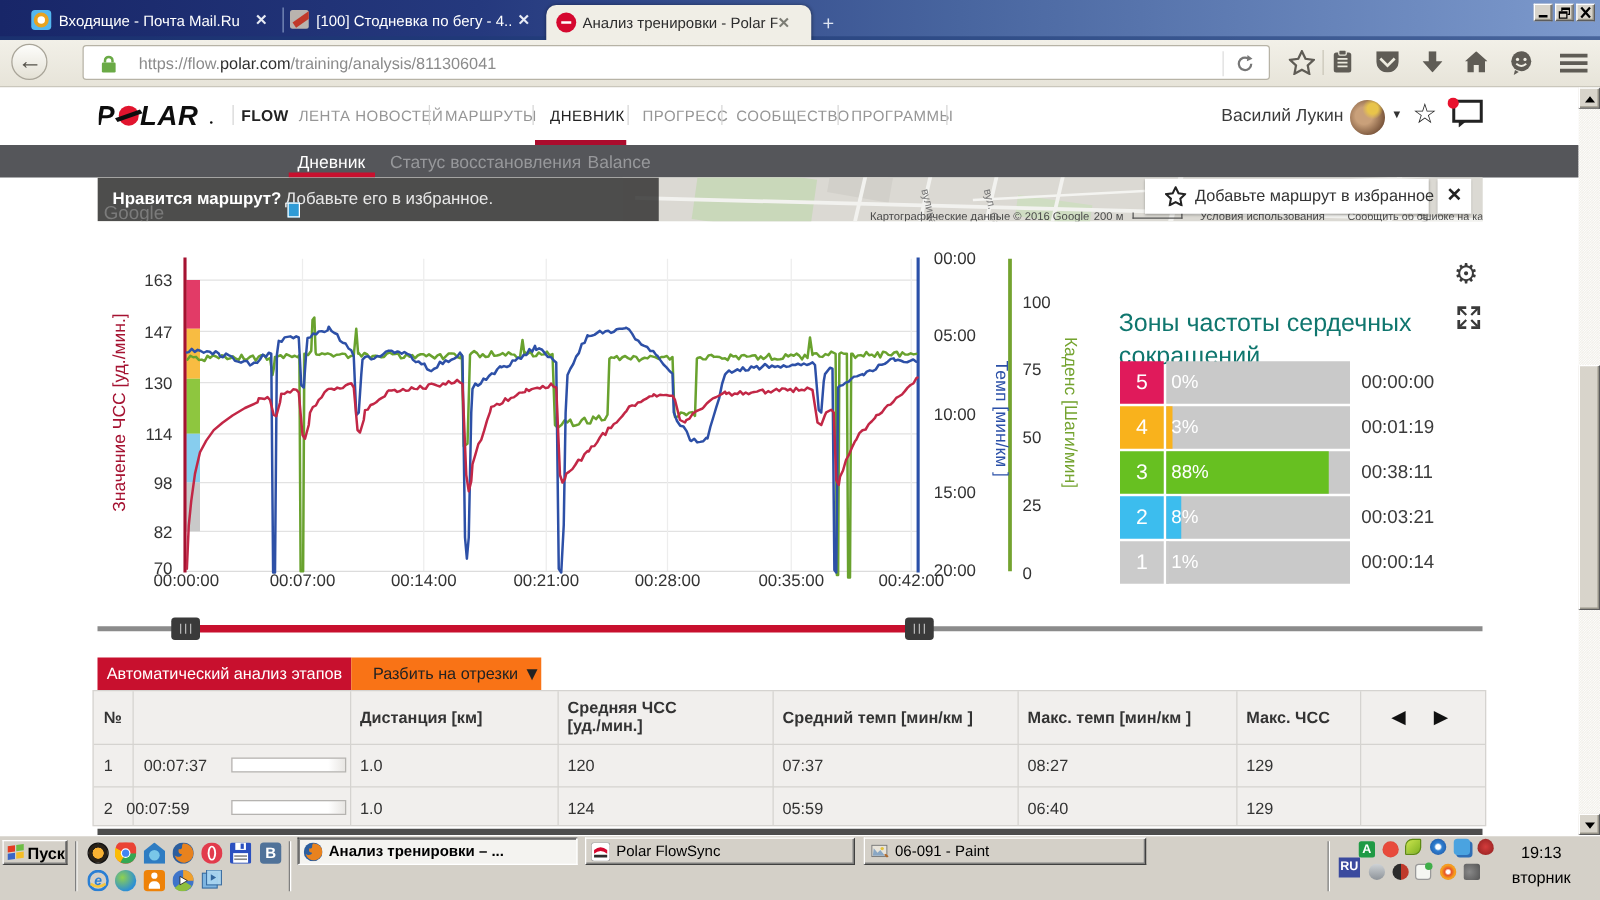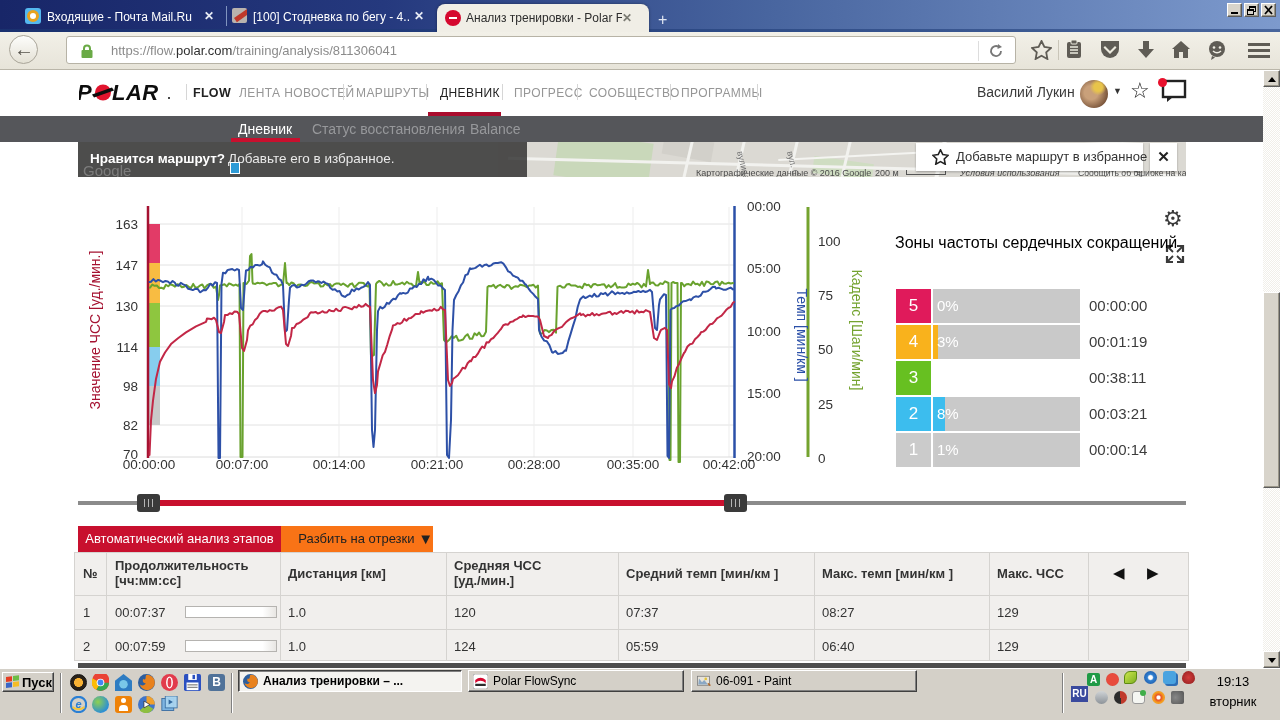"Условия использования" div.attr { font-style: italic -> none }
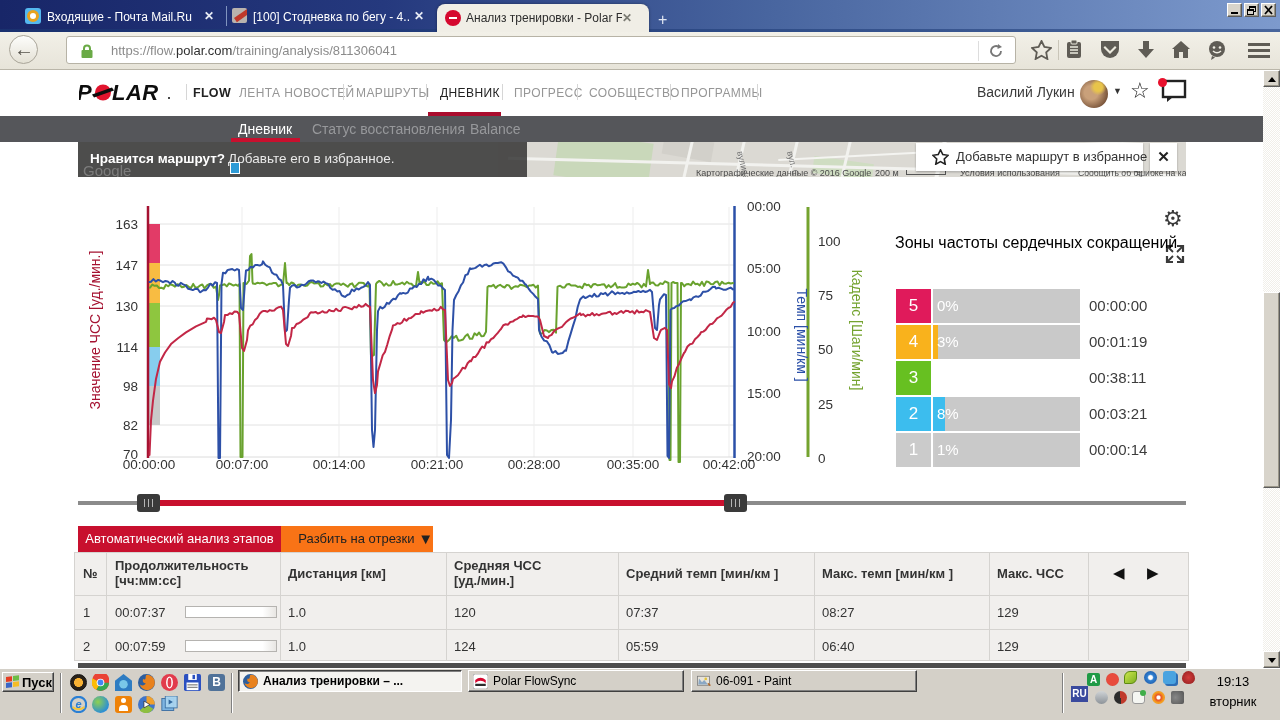"Зоны частоты сердечных сокращений" div.abs { color: #000000 -> #0f766e; font-size: 16px -> 20px; top: 160px -> 176px }
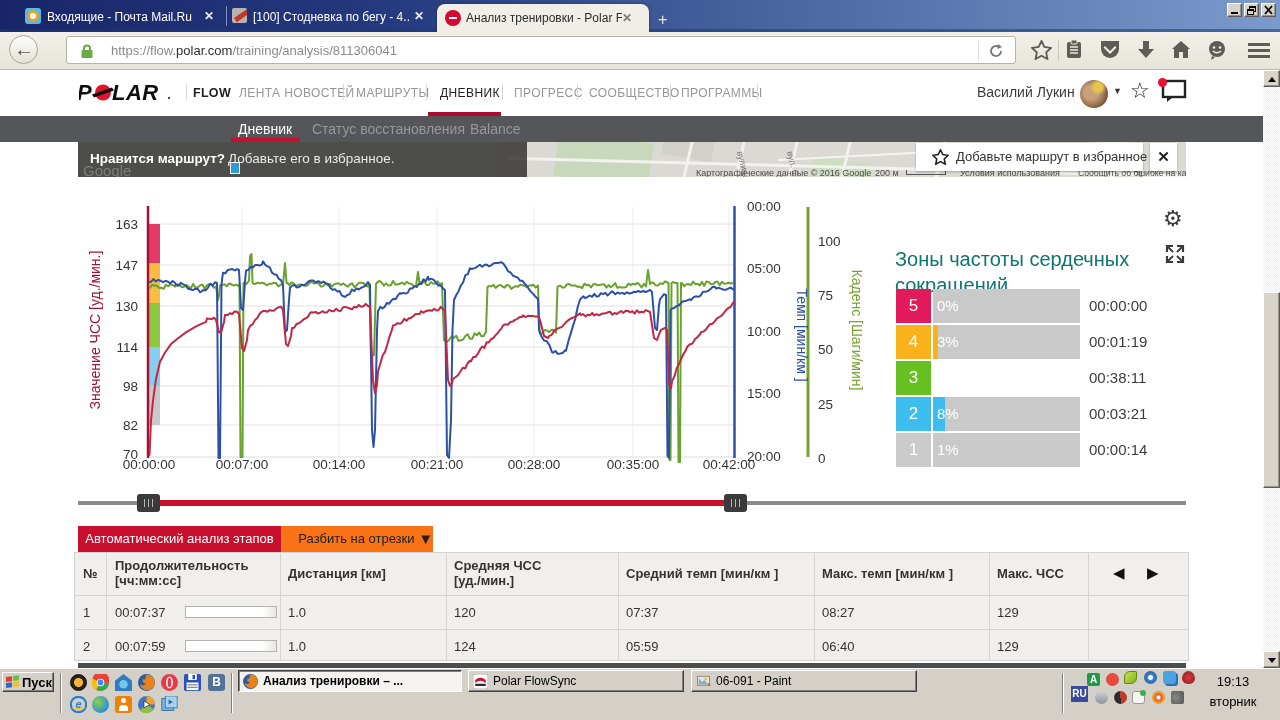"88%" div.zbar { html: none -> <div> <div></div> <div>88%</div> </div> }
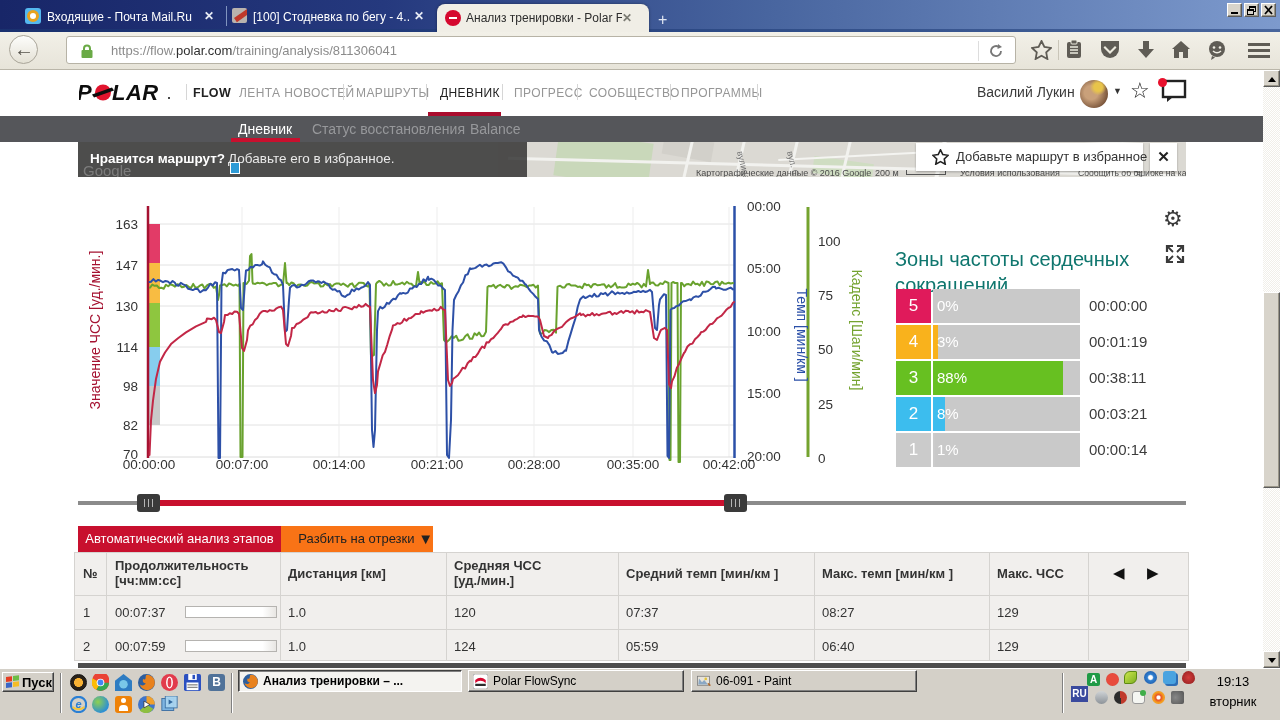"Продолжительность" div.tcell { html: <div>Продолжительность<br>[чч:мм:сс]</div> -> none }
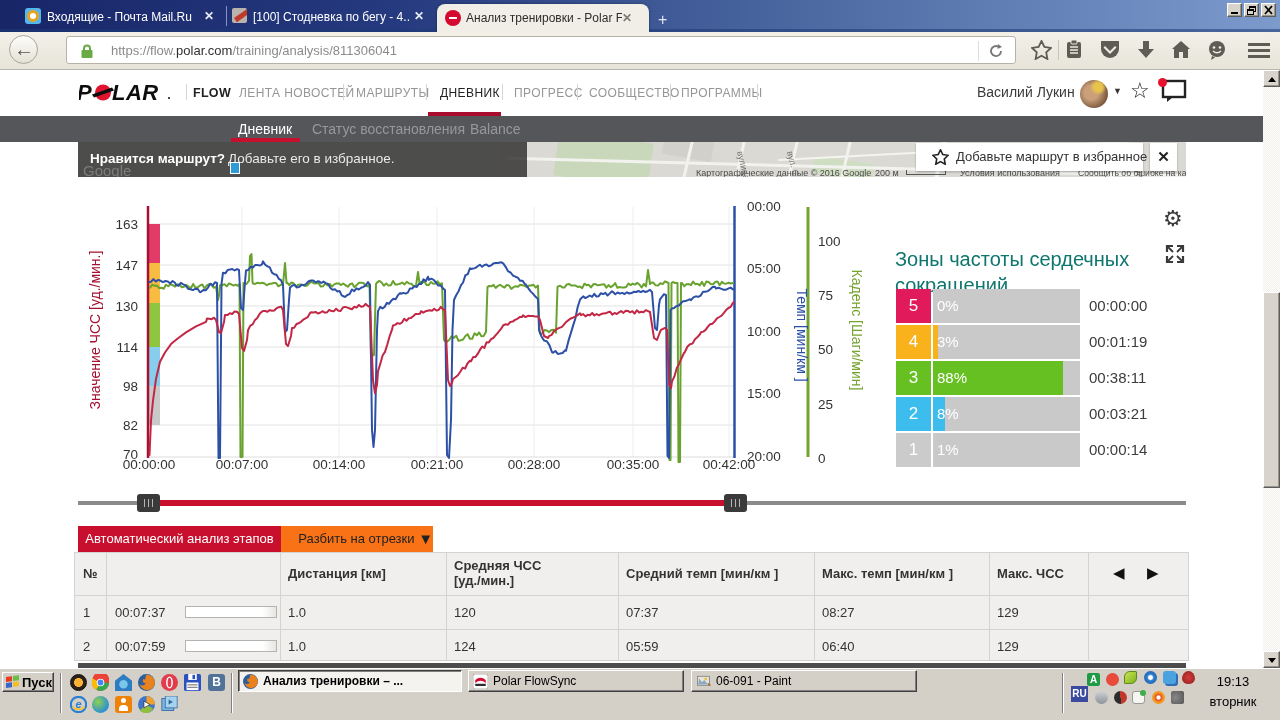"00:07:59" div.tcell { left: 40px -> 26px }
